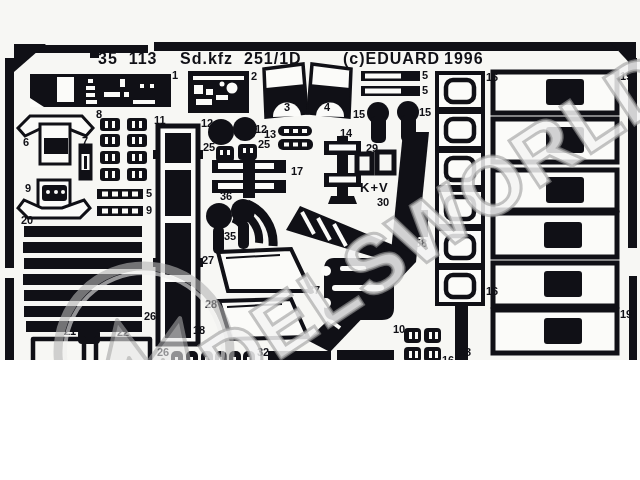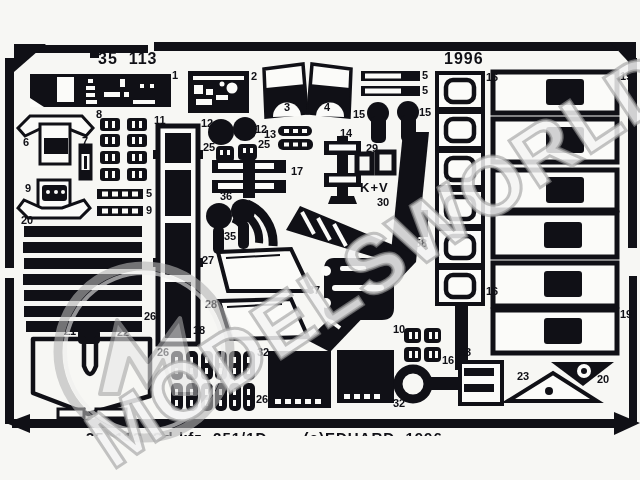"35 113" .stage { height: 480px -> 360px }
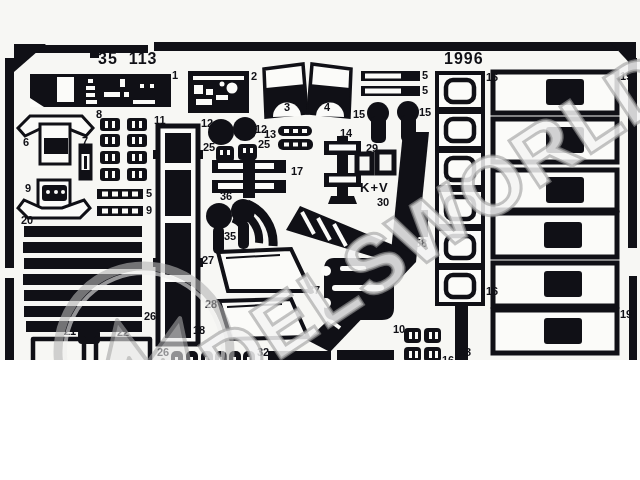"Sd.kfz 251/1D" span.hdr { html: none -> <span>Sd.kfz 251/1D</span> }
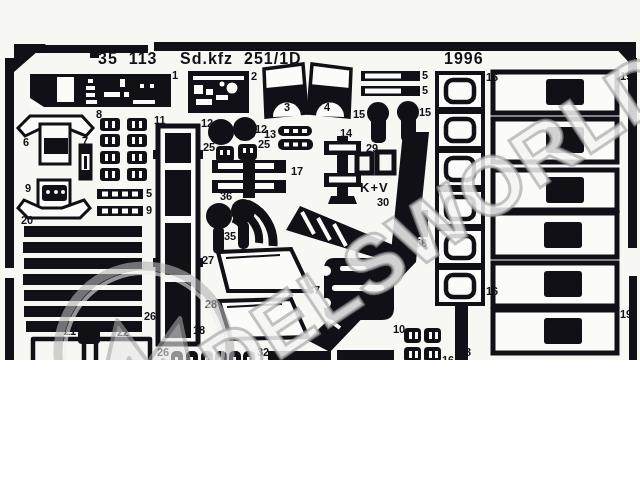"(c)EDUARD" span.hdr { html: none -> <span>(c)EDUARD</span> }
